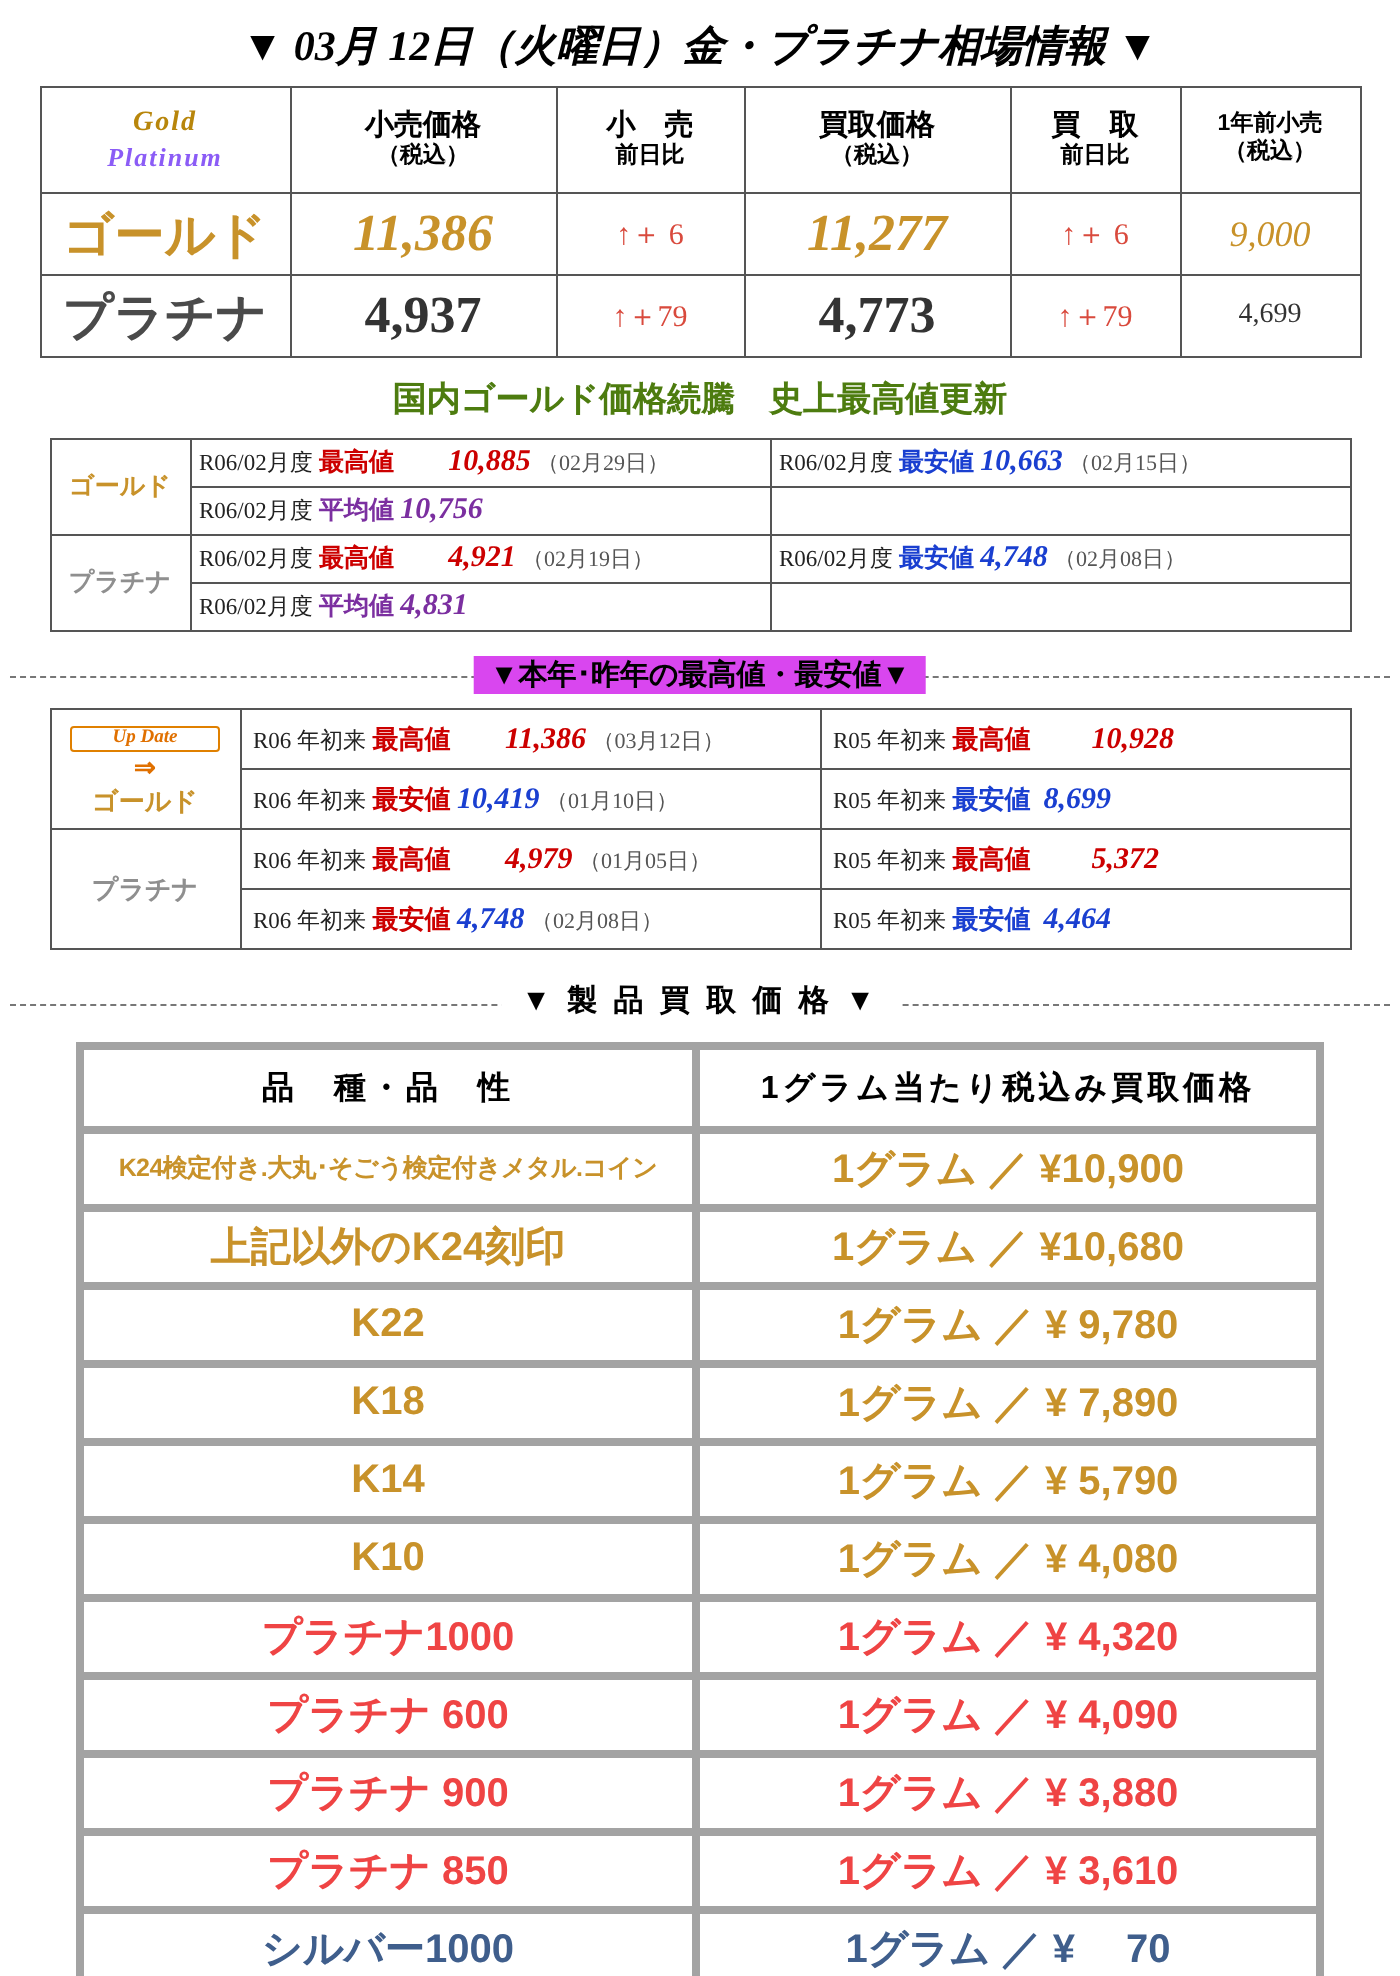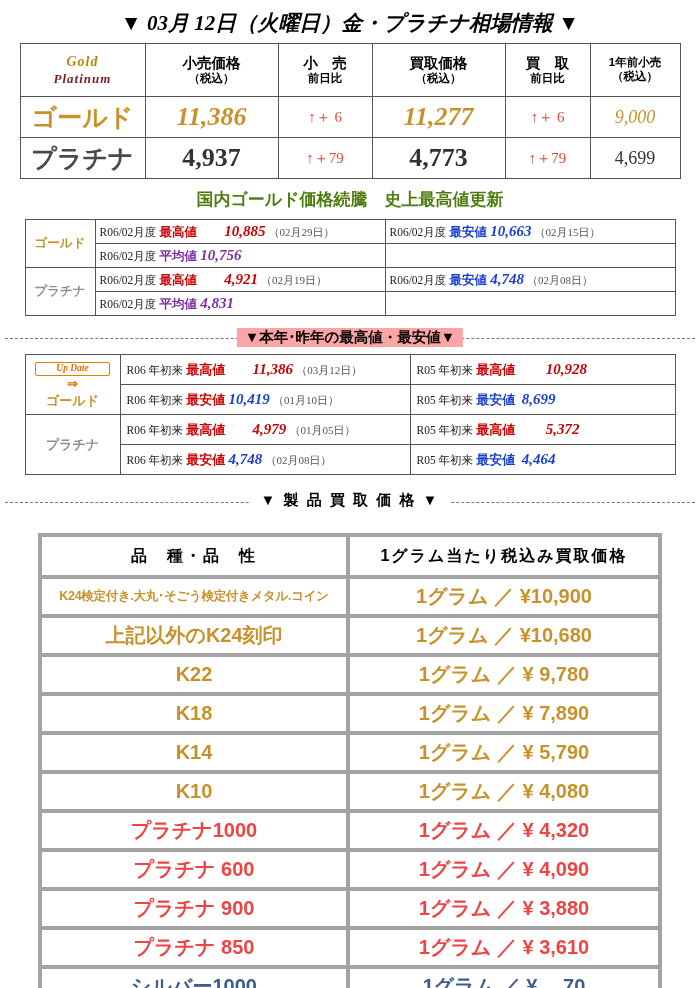"Platinum" .logo-plat { color: #7f1d1d -> #8b5cf6 }
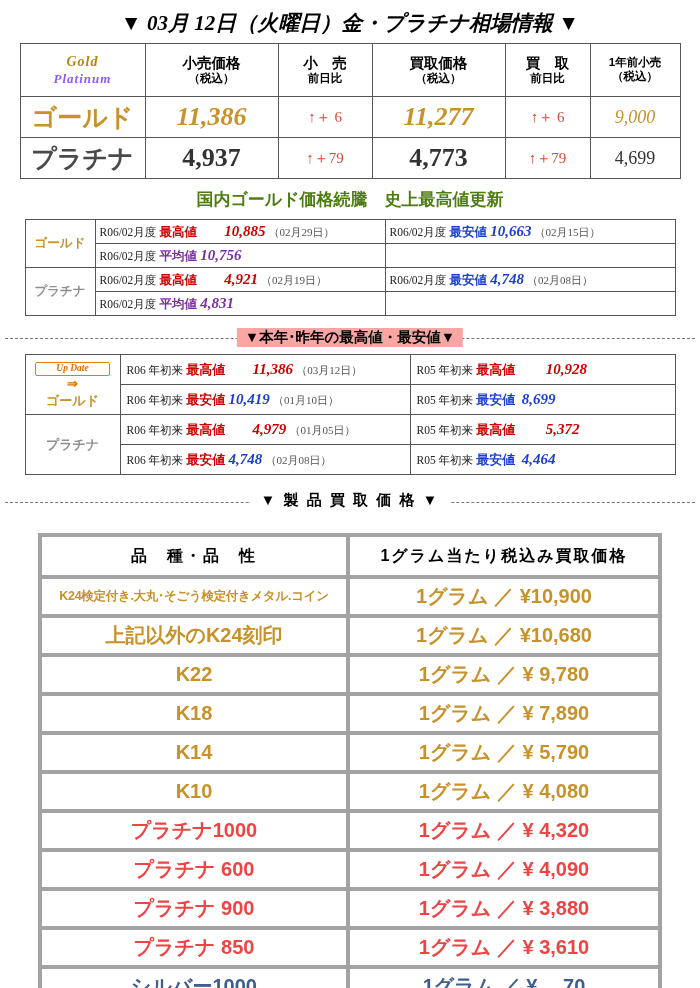"4,699" .prev-plat { font-size: 18px -> 14px }
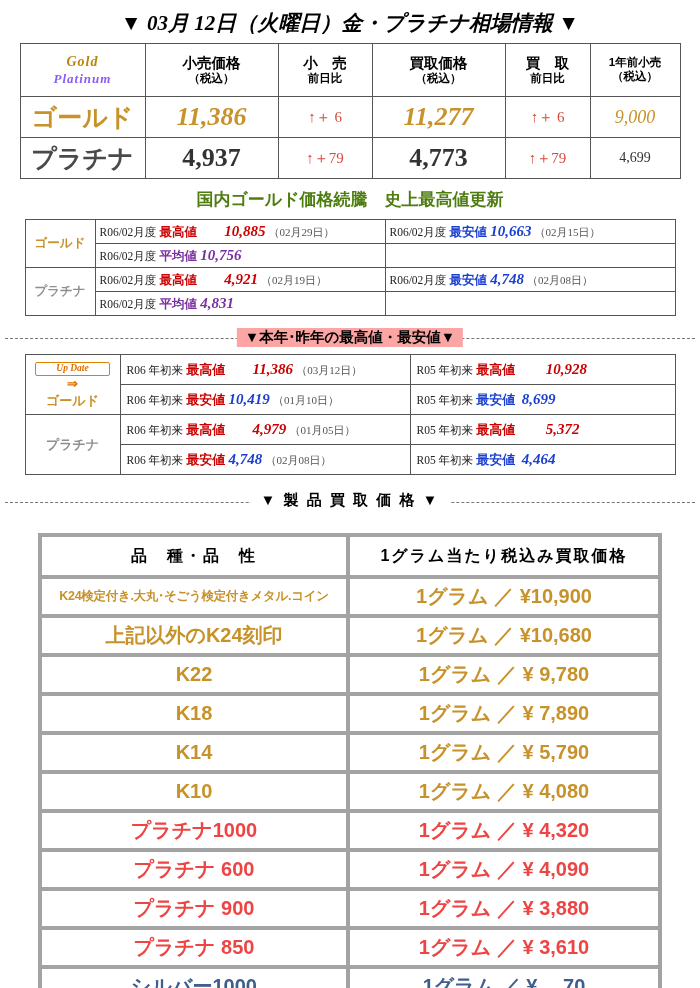"▼本年･昨年の最高値・最安値▼" .section-div .cap { background: #fca5a5 -> #d946ef }
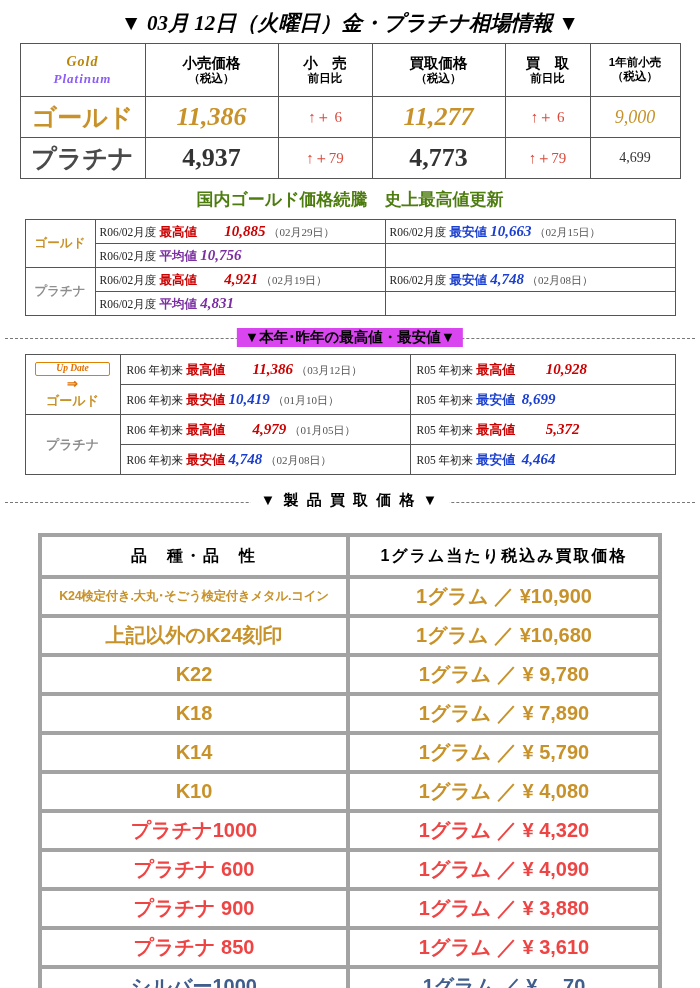"▼ 製 品 買 取" .prod-div { margin: 16px auto 20px auto -> 16px auto 8px auto }
